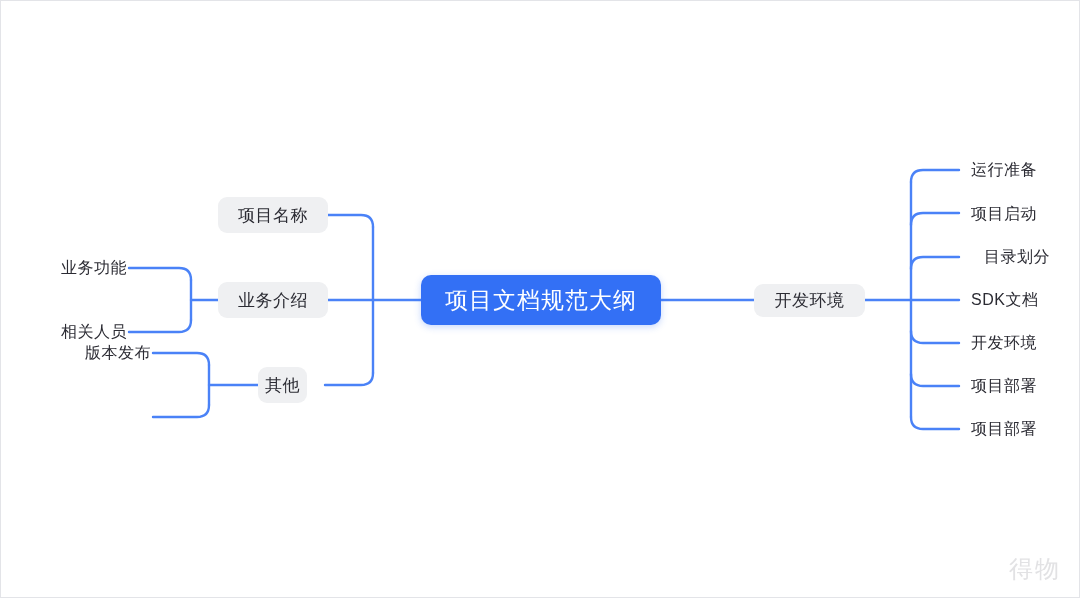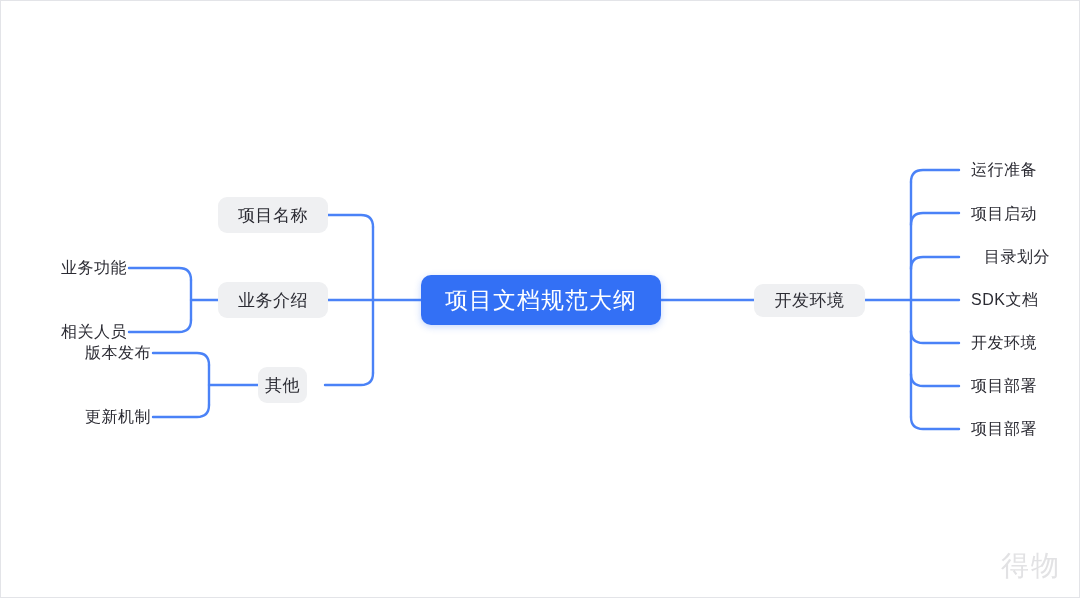"更新机制" div.node { html: <div> <span>更新机制</span> </div> -> none }
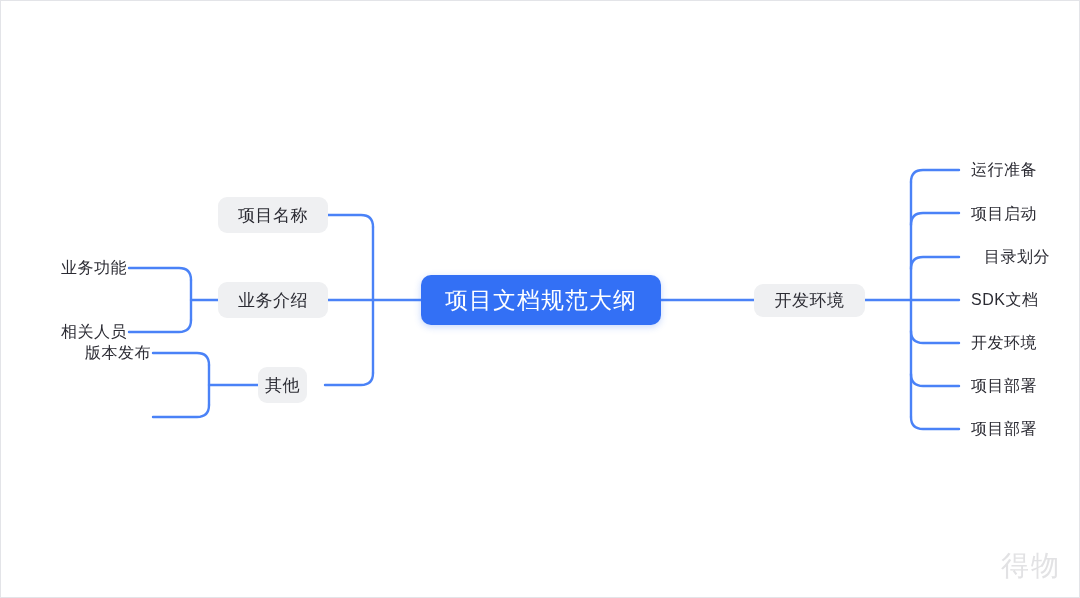"得物" #watermark { font-size: 28px -> 24px }
